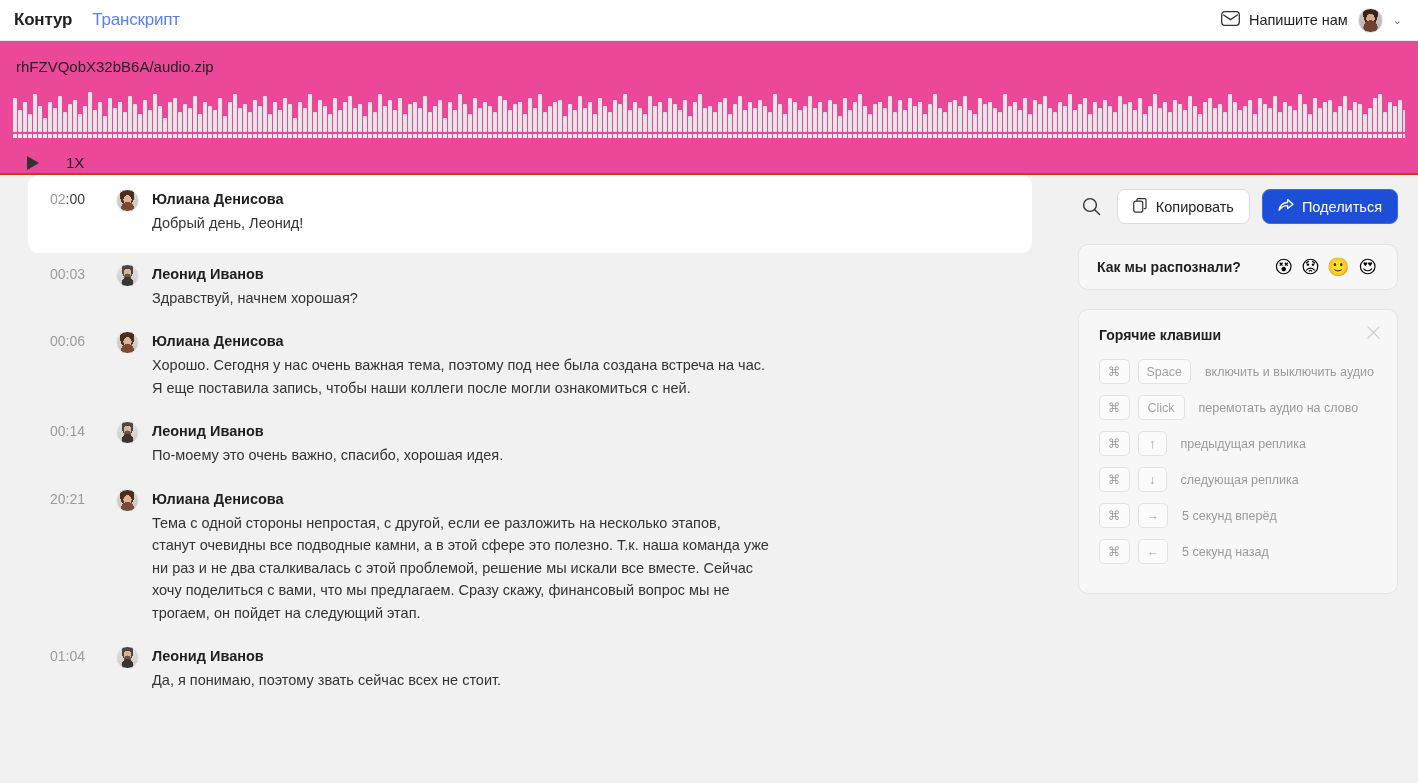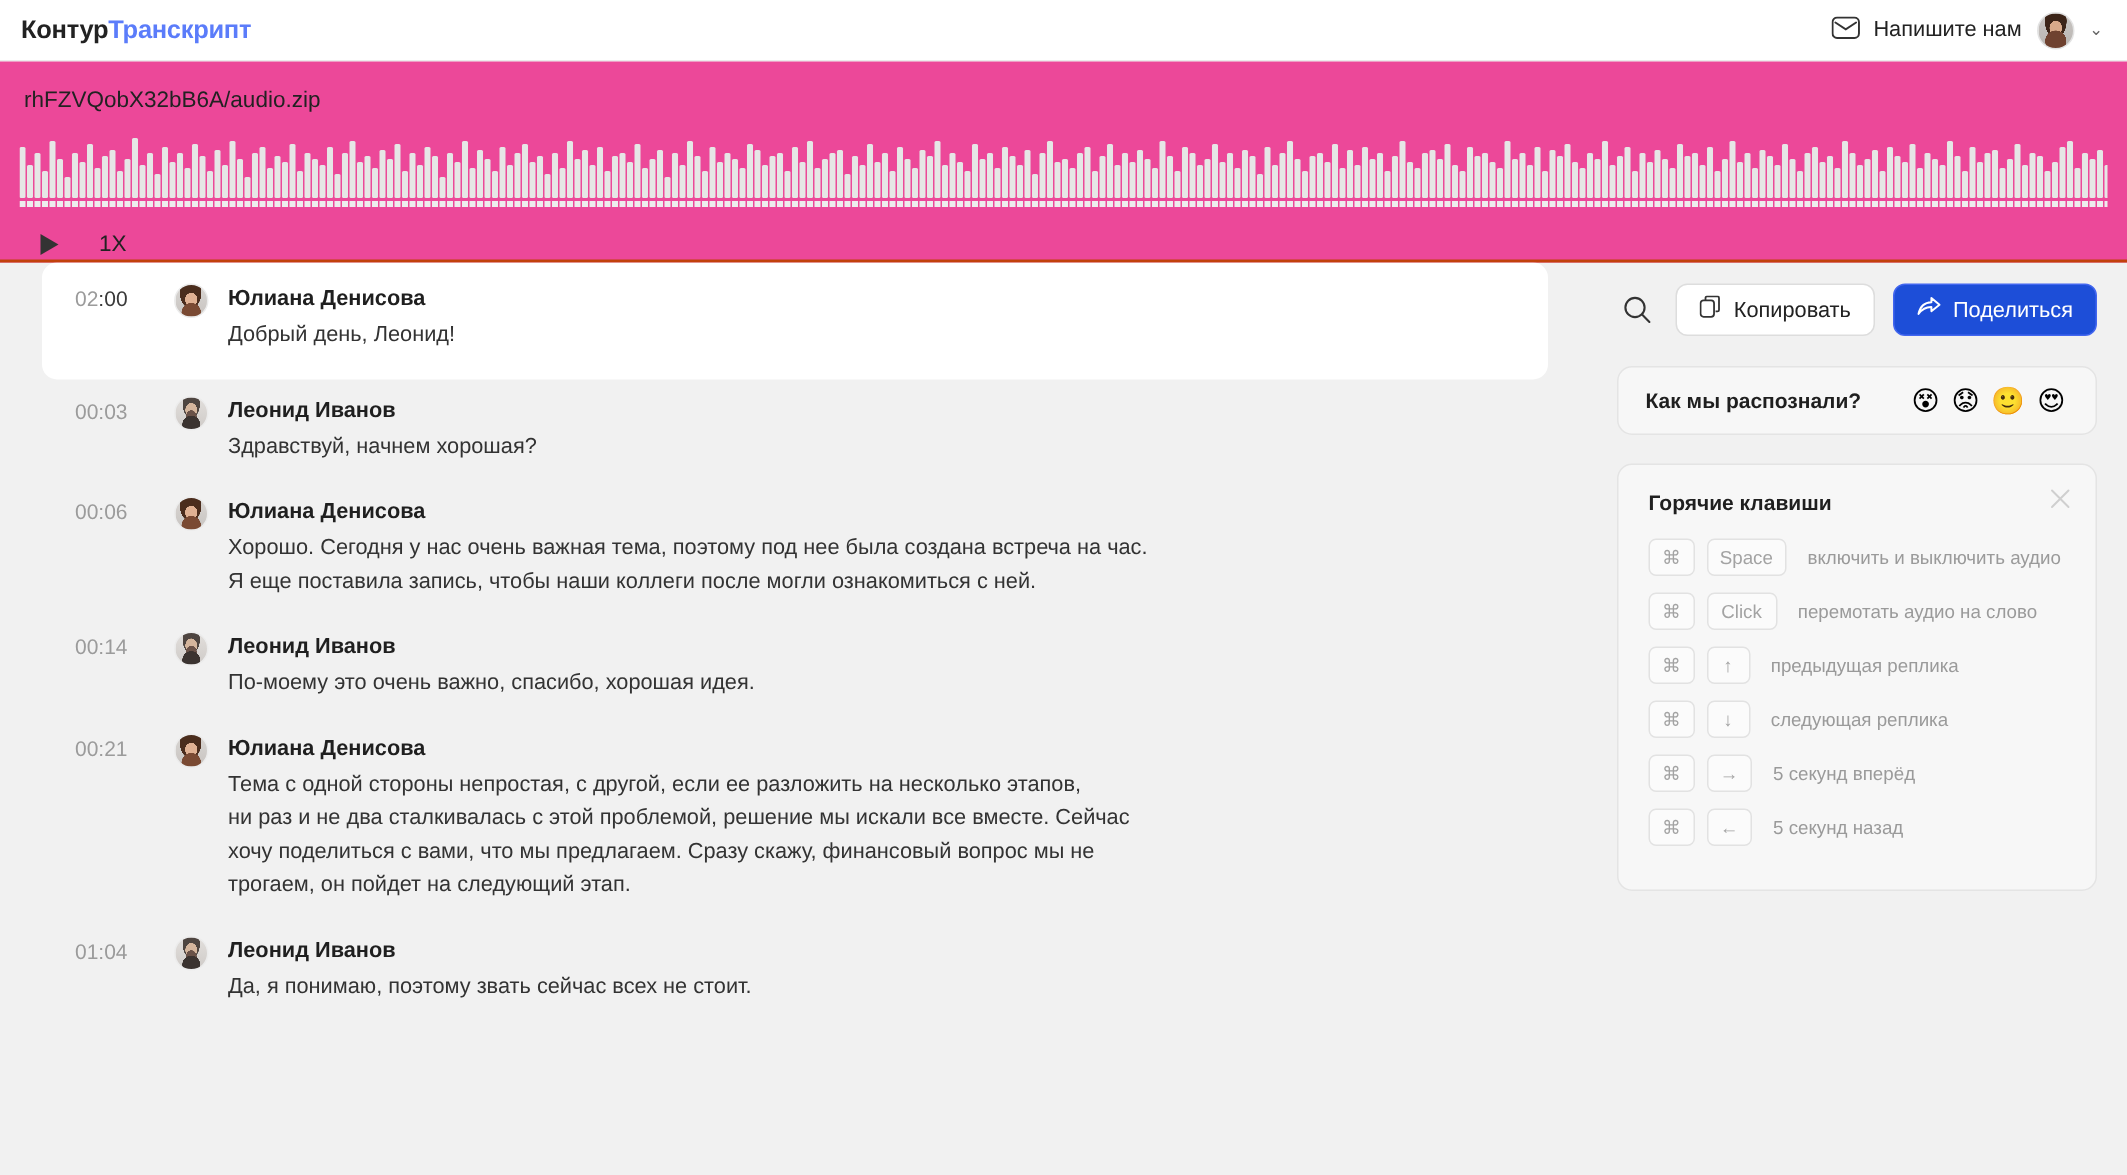"Транскрипт" .brand .b2 { font-weight: bold -> normal; margin-left: 0 -> 20px }
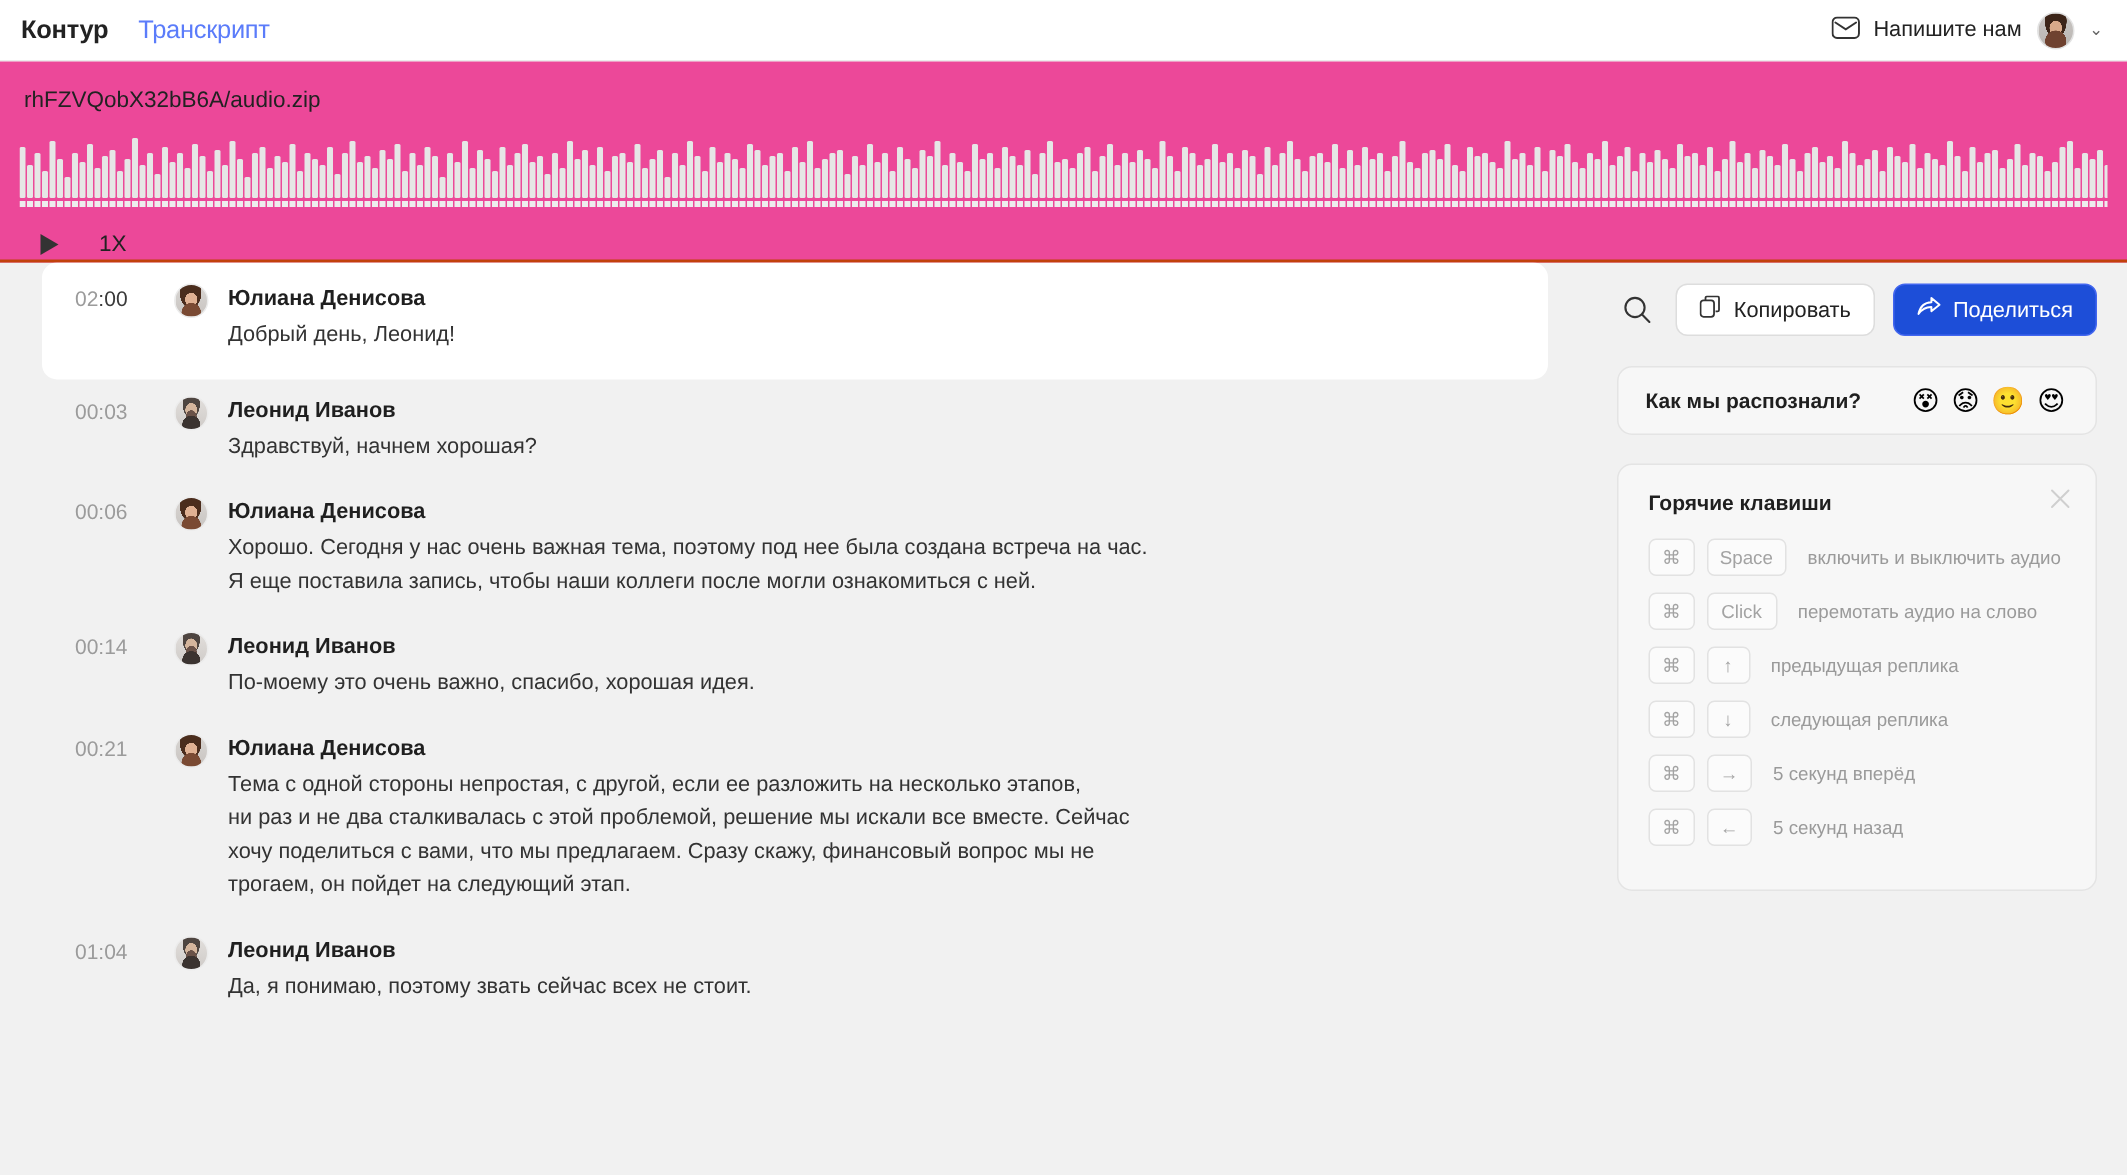"00:21" div.ts { text: 00:21 -> 20:21 }
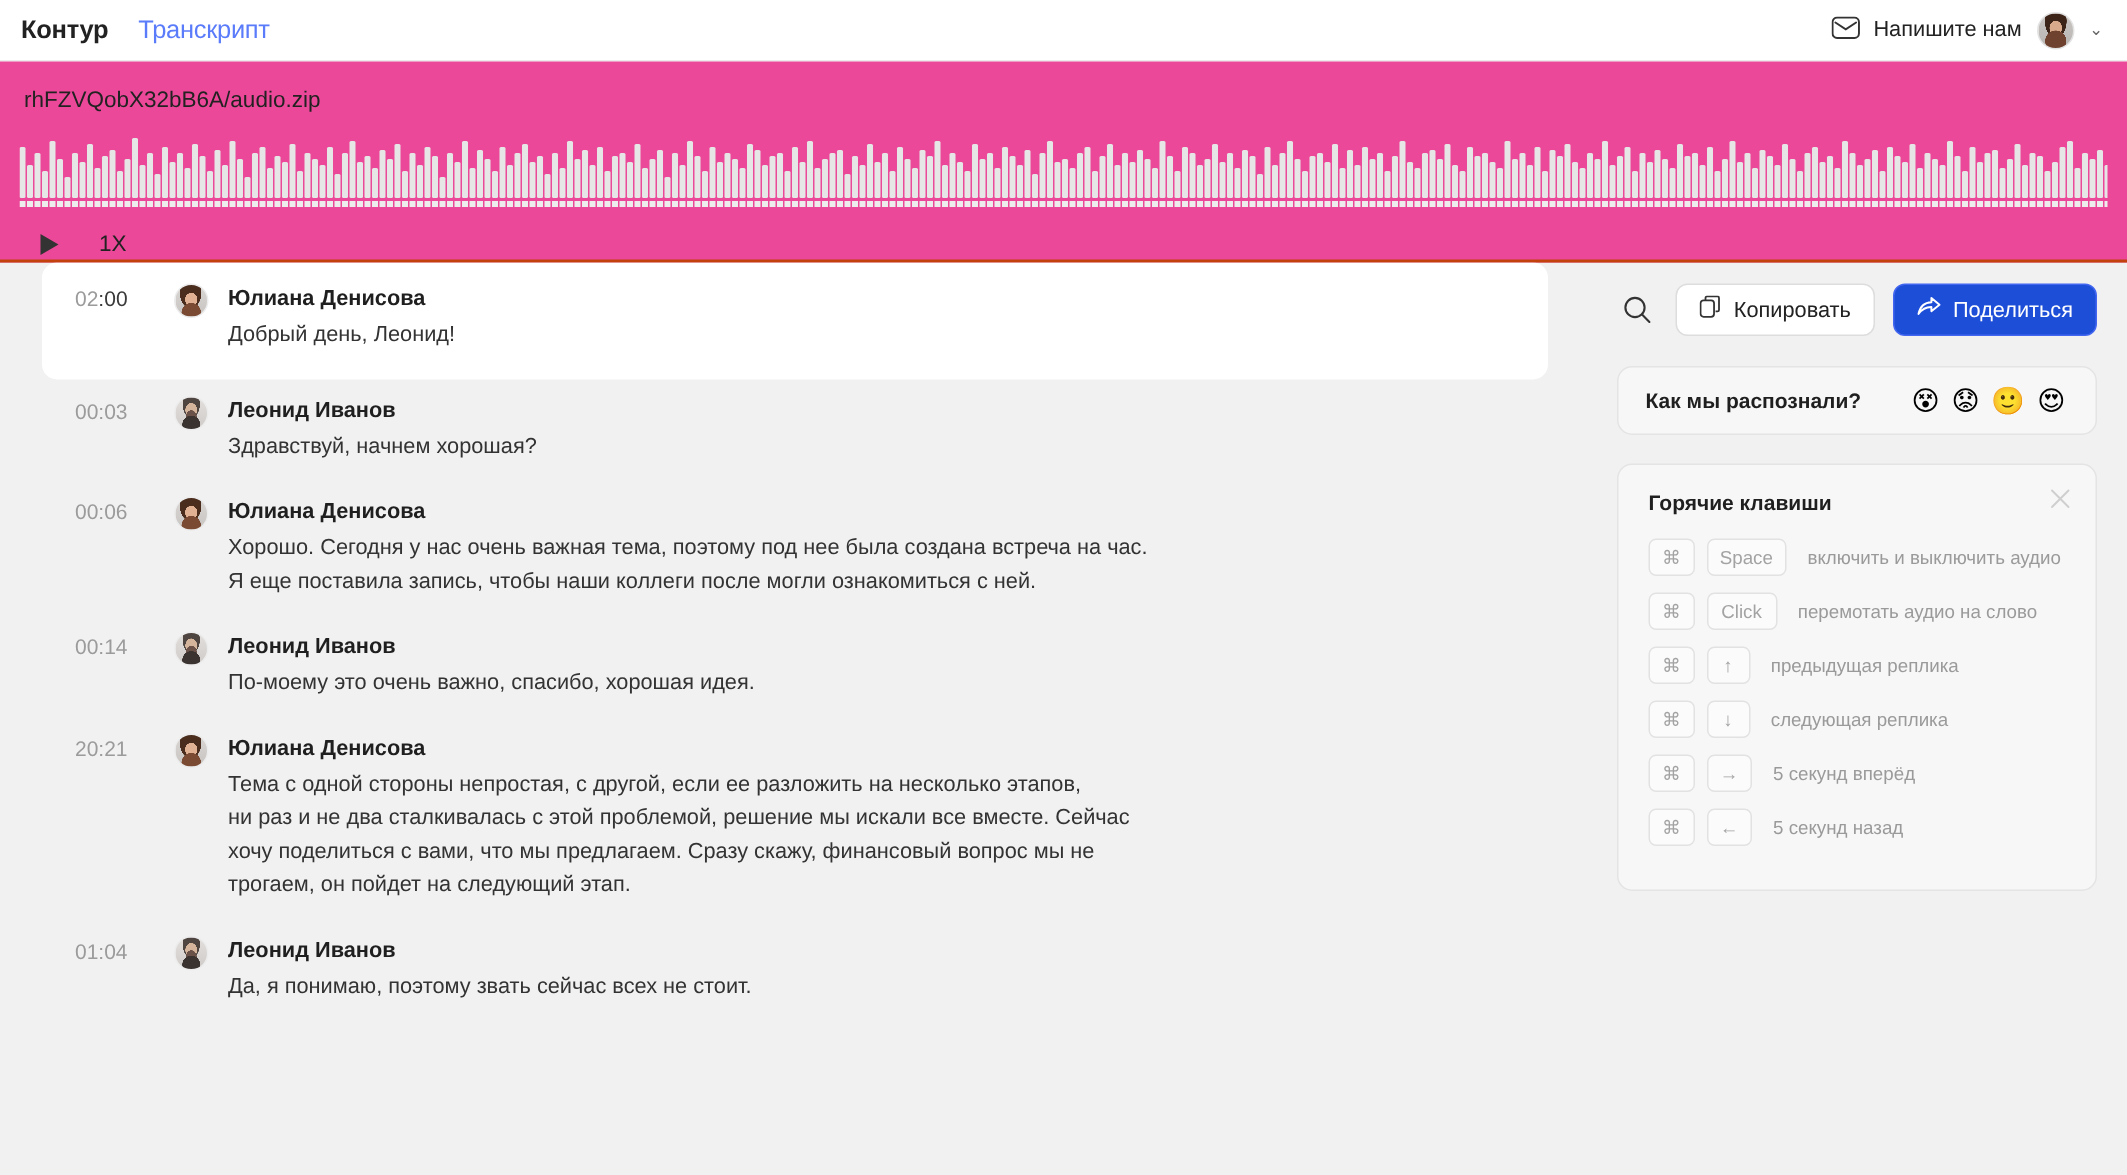"станут очевидны все подводные камни," div.line { html: none -> <div>станут очевидны все подводные камни, а в этой сфере это полезно. Т.к. наша команда уже</div> }
